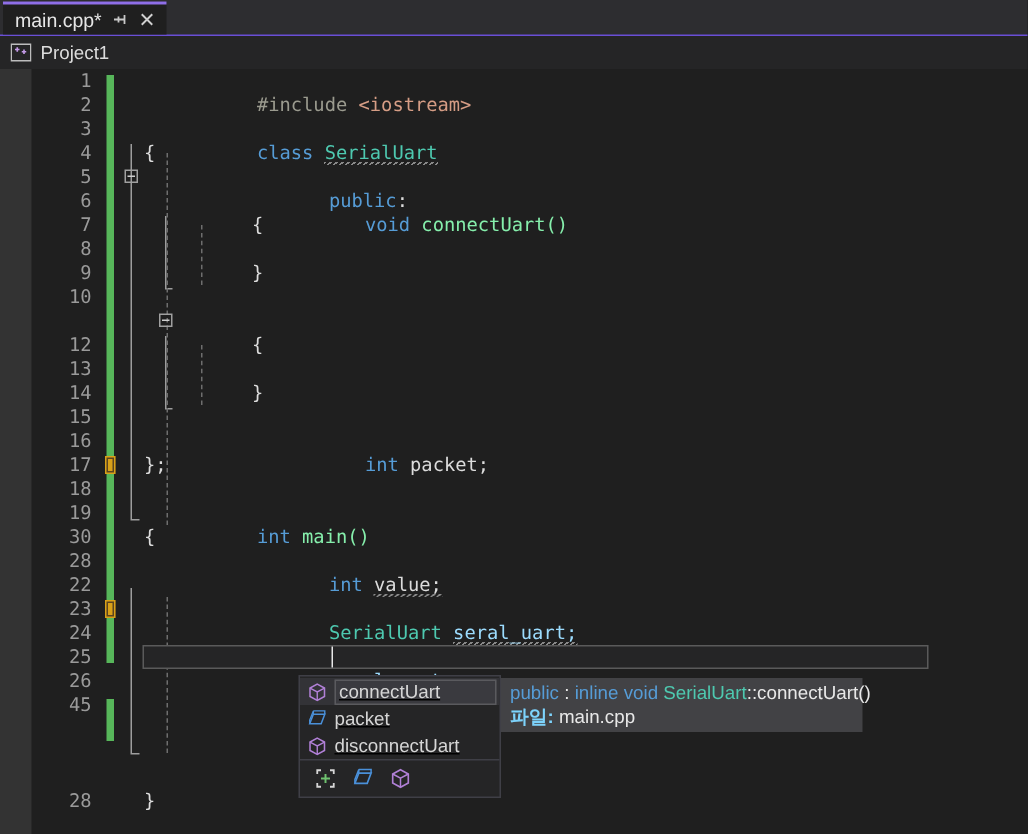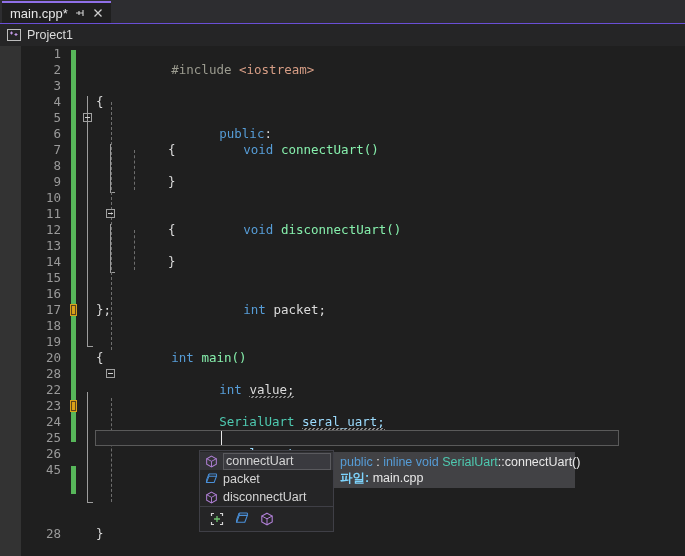"class SerialUart" span.codetext { html: none -> <span> <span>class</span><span> </span><span>SerialUart</span> </span> }
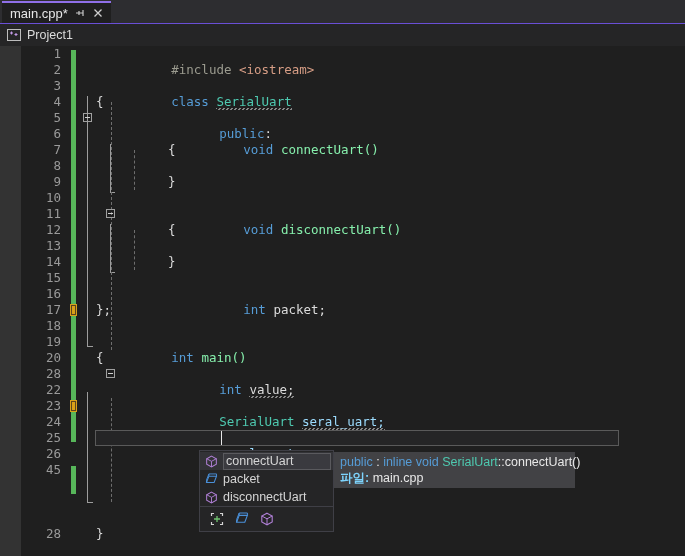"11" div.line { html: <div> <span>11</span> <span></span> <span> <span>void</span><span> </span><span>disconnectUart()</span> </span> </div> -> none }
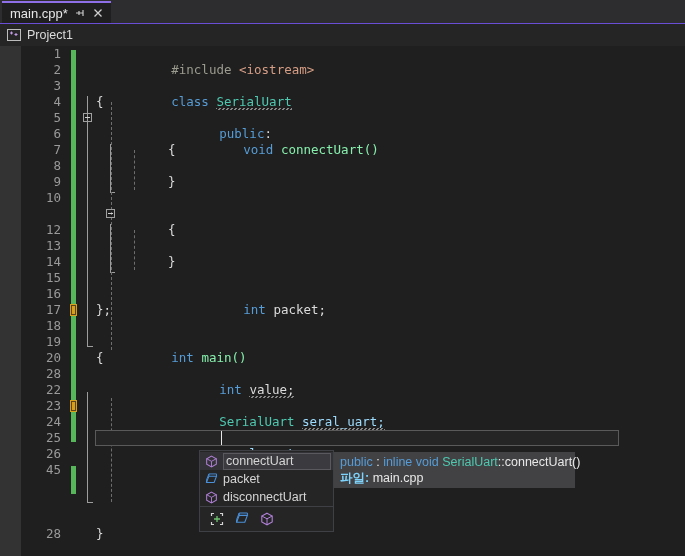"20" span.lineno { text: 20 -> 30 }
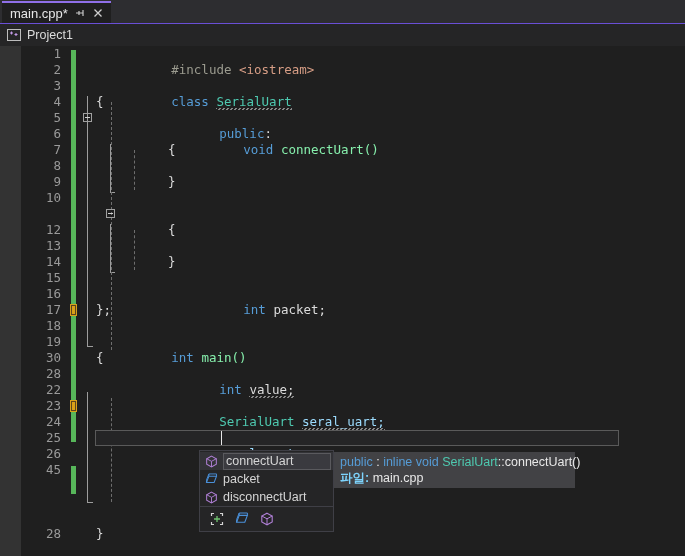"connectUart" .ci-list { text-decoration: none -> underline }
